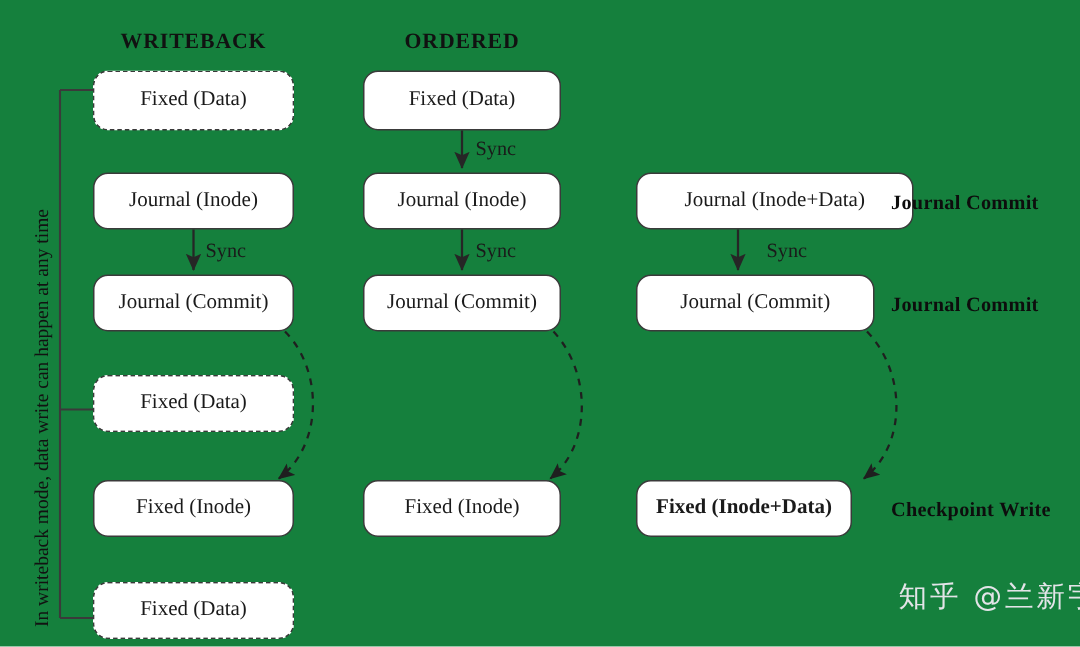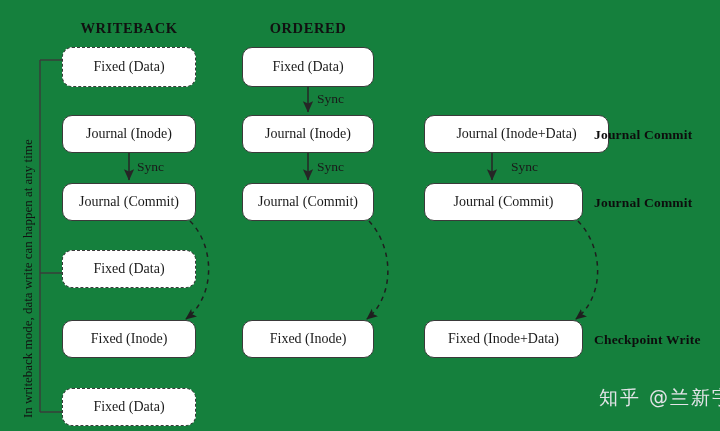"Fixed (Inode+Data)" div.node { font-weight: none -> bold; width: 159px -> 144px }
